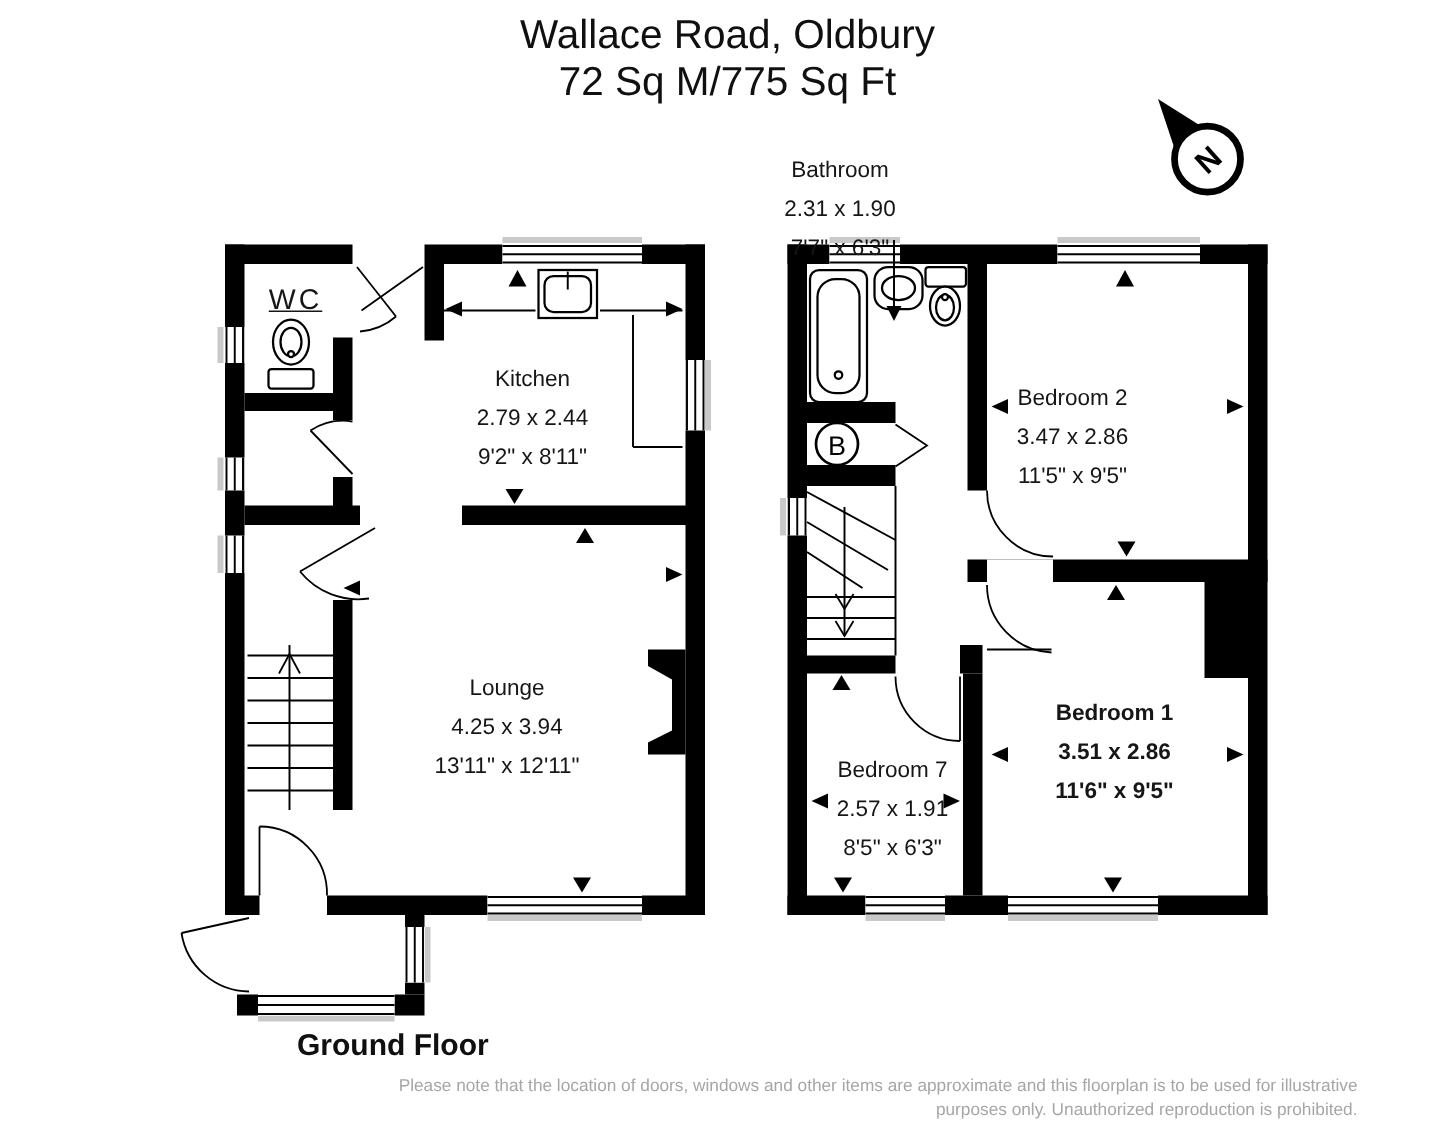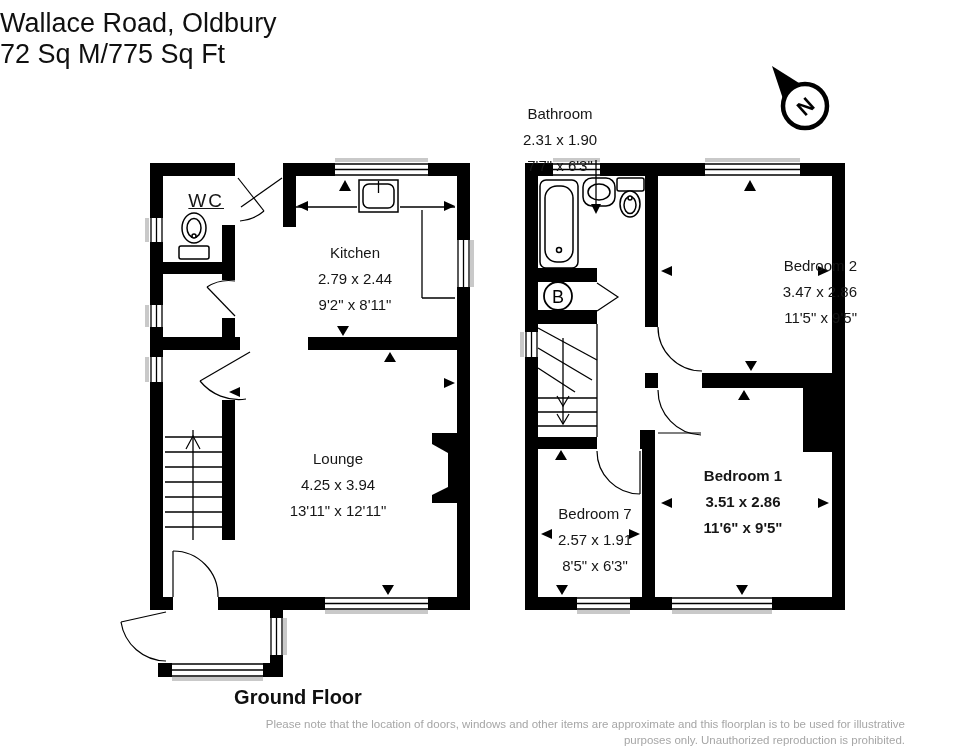"Wallace Road, Oldbury" .title { text-align: none -> center }
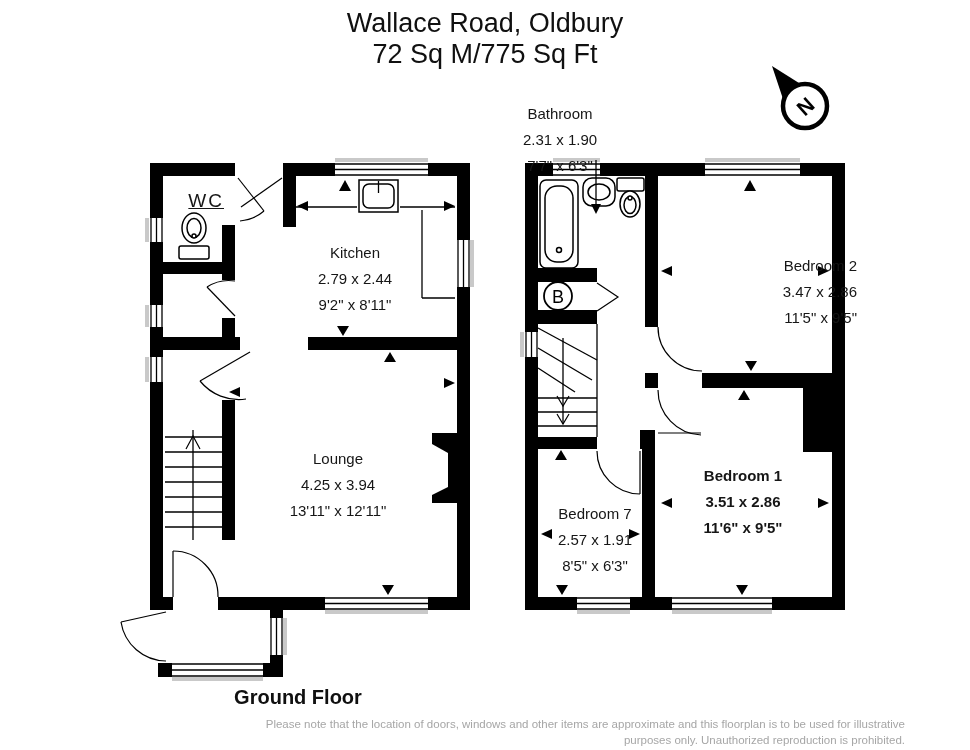"WC" .wc-lbl { text-align: right -> center }
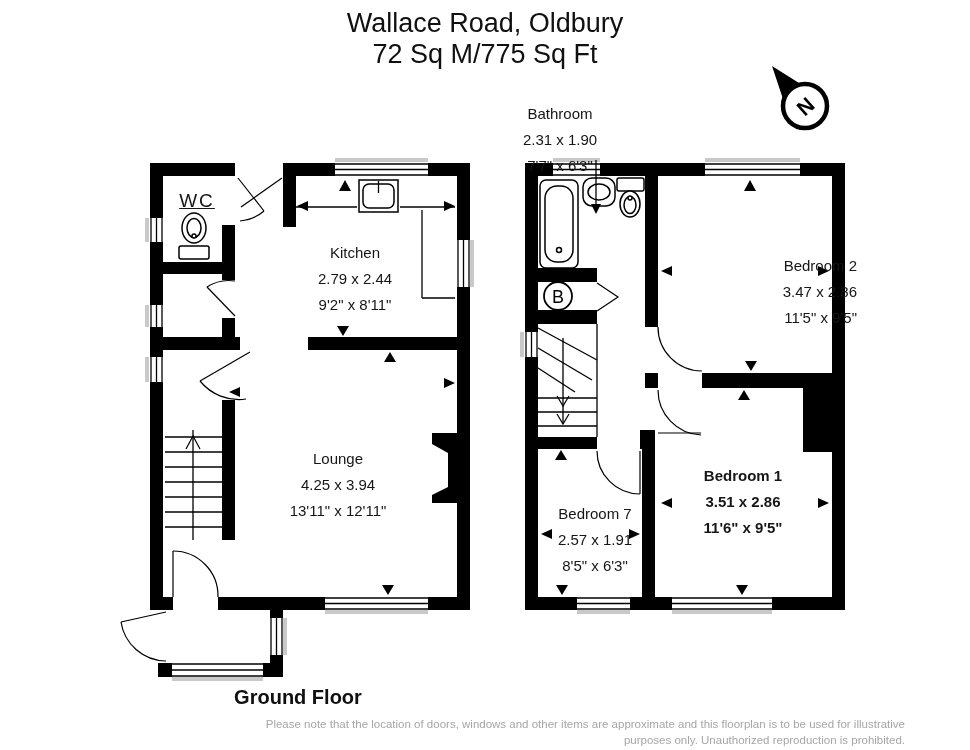"Bedroom 2" div.room-lbl { left: 677px -> 625px; text-align: right -> none }
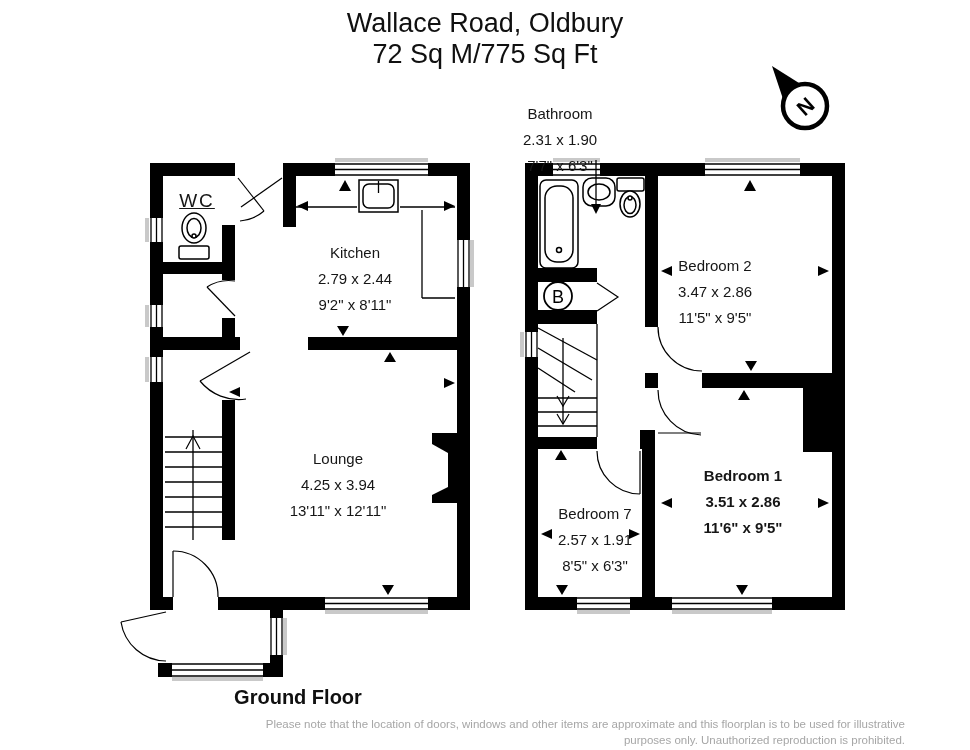"Ground Floor" .floor-lbl { text-align: center -> none }
